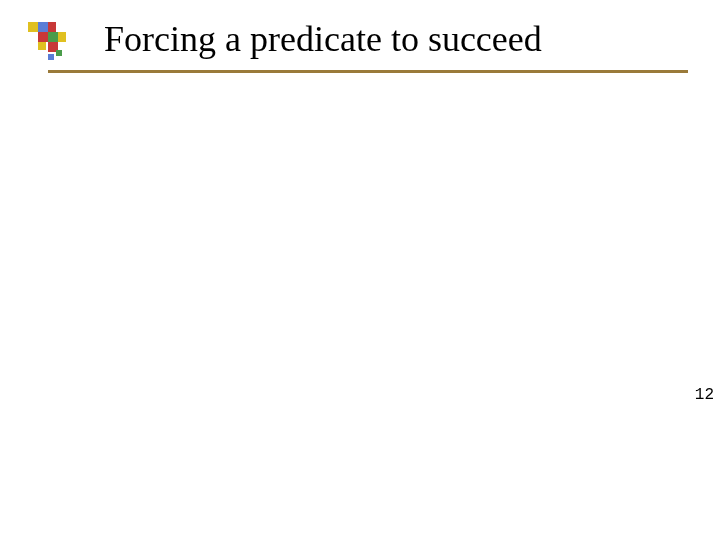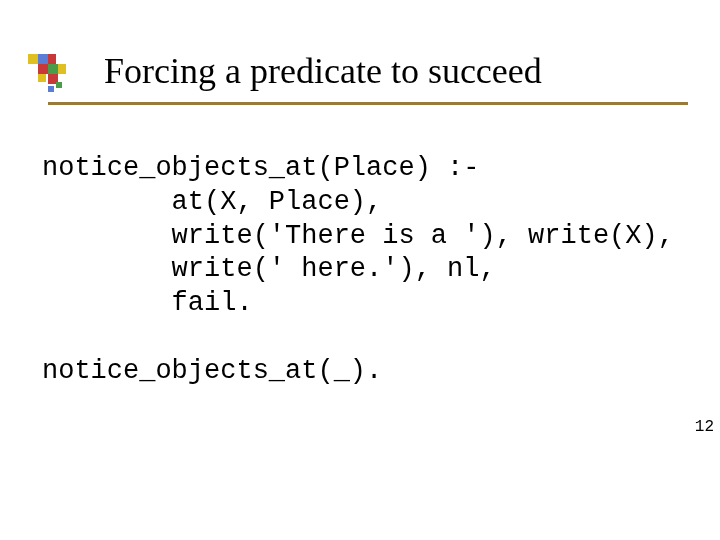"Forcing a predicate to succeed" .slide { margin-top: 32px -> none }
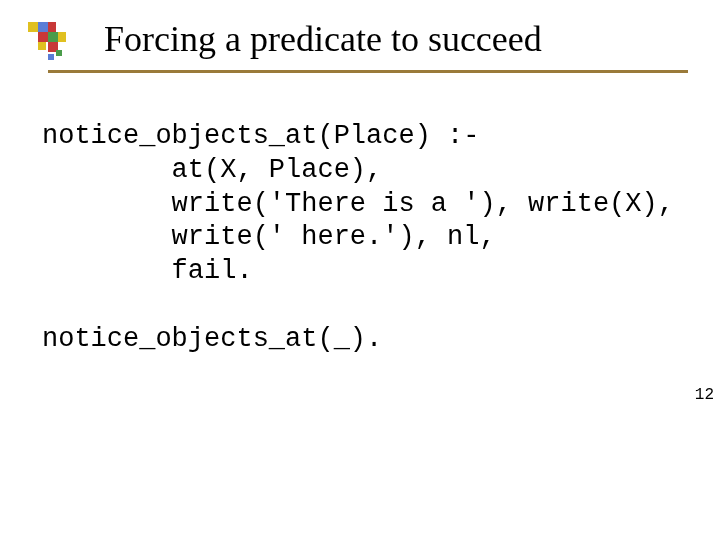"notice_objects_at(Place) :- at(X," div.code { html: <div><span>notice_objects_at(Place) :-</span> <span> at(X, Place),</span> <span> write('There is a '), write(X),</span> <span> write(' here.'), nl,</span> <span> fail.</span> <span></span> <span>notice_objects_at(_).</span></div> -> none }
